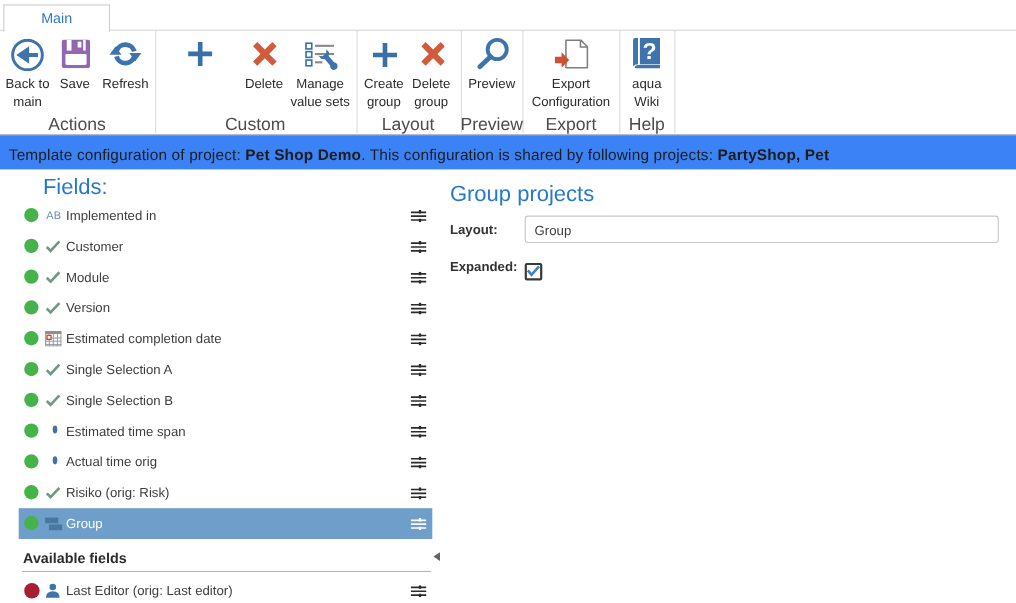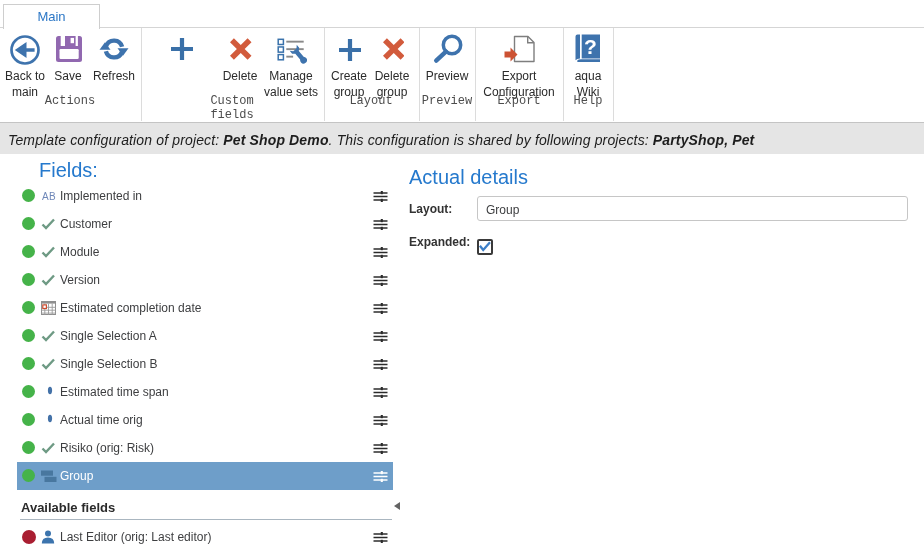"Actions" .gcap { font-family: Liberation Mono, monospace -> none; font-size: 12px -> 16px; top: 94px -> 105px }
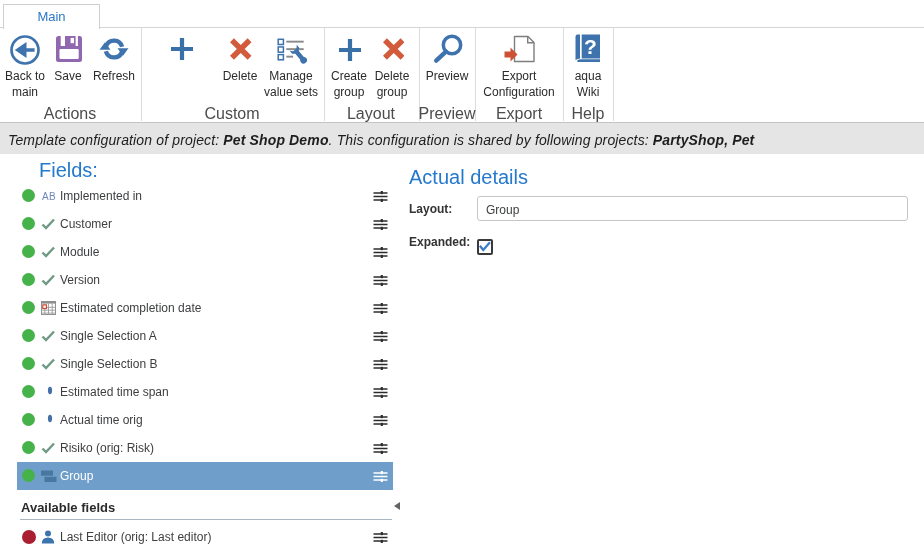"Template configuration of project: Pet" #ibar { background: #e5e5e5 -> #3b82f6; font-style: italic -> none }
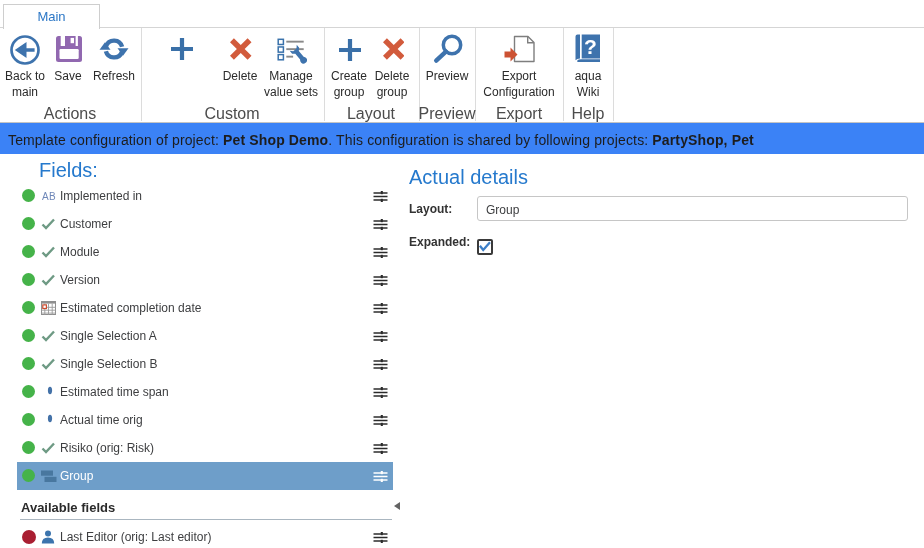"Actual details" div { text: Actual details -> Group projects }
